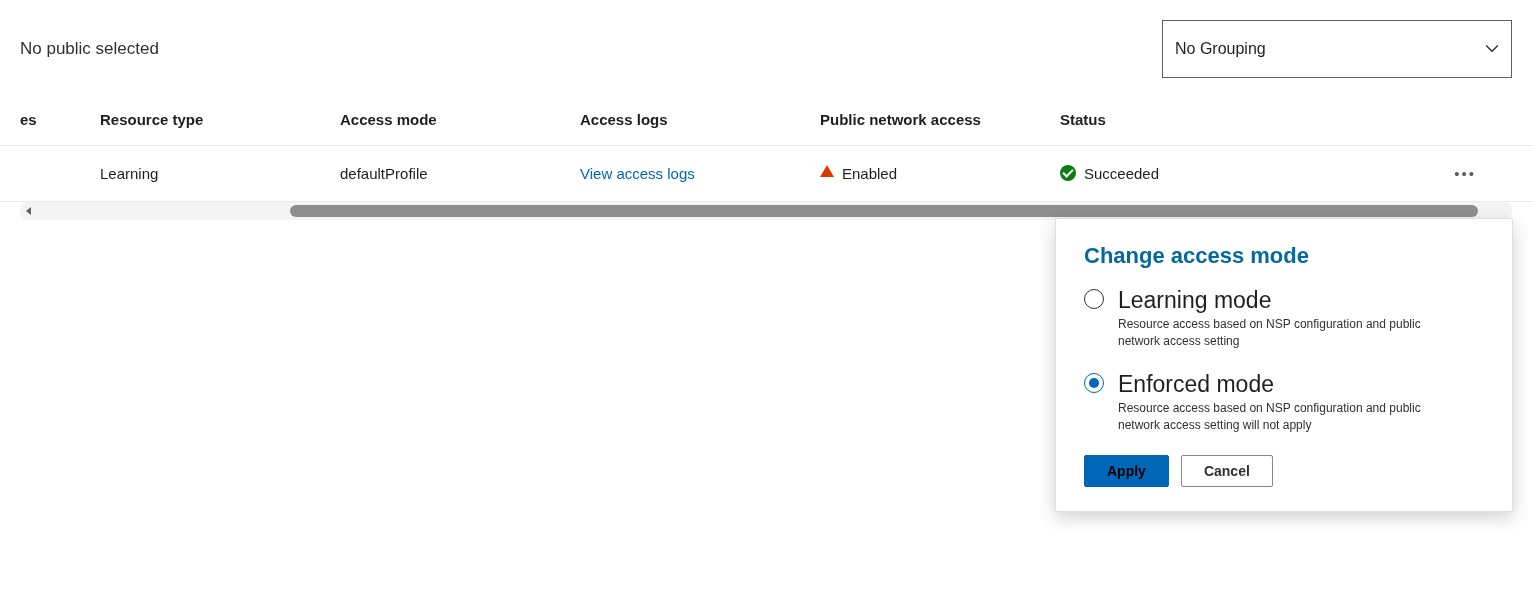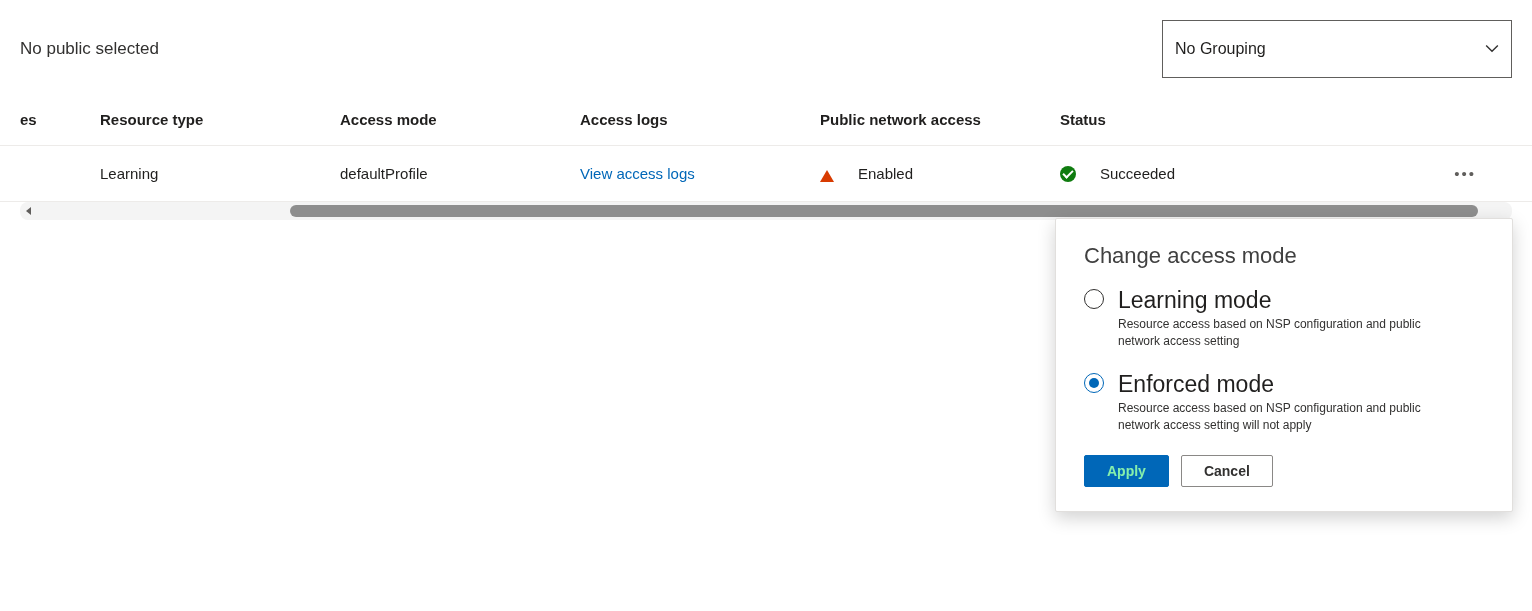"Enabled" .status-cell, .pna-cell { align-items: flex-end -> flex-start; gap: 24px -> 8px }
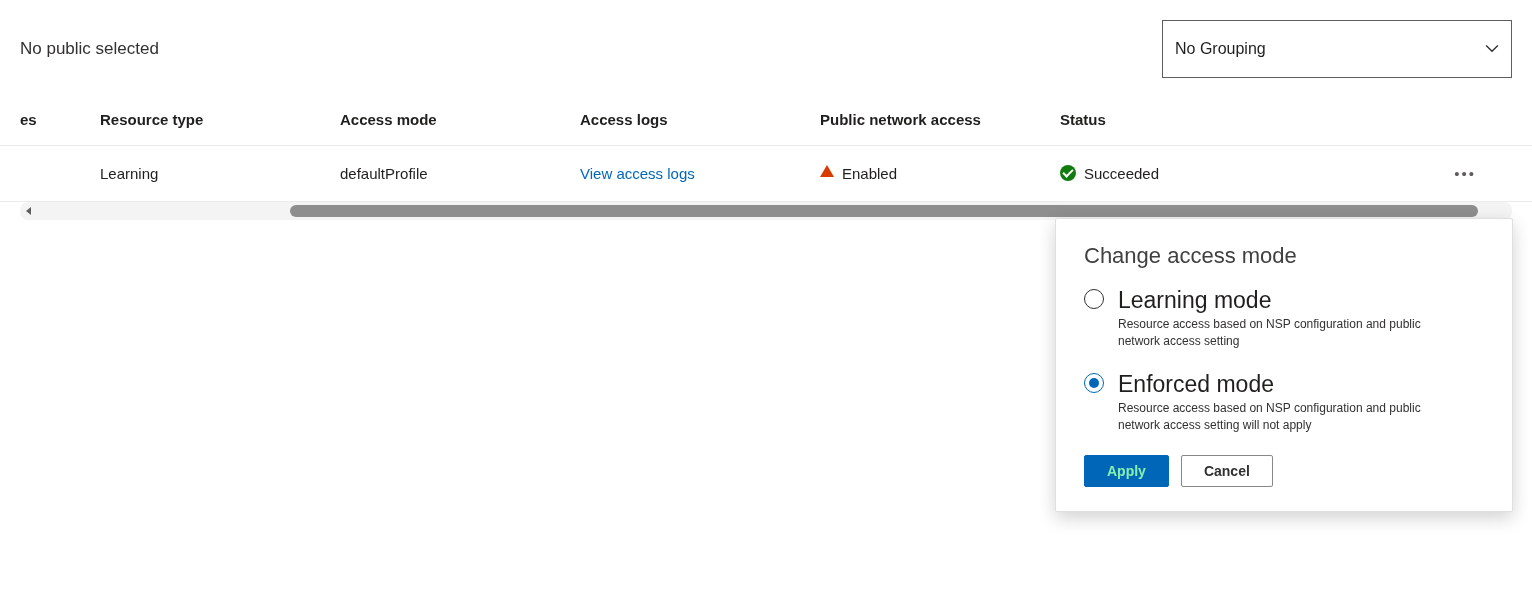"Change access mode" .popup h2 { color: #404040 -> #0369a1; font-weight: 400 -> 700 }
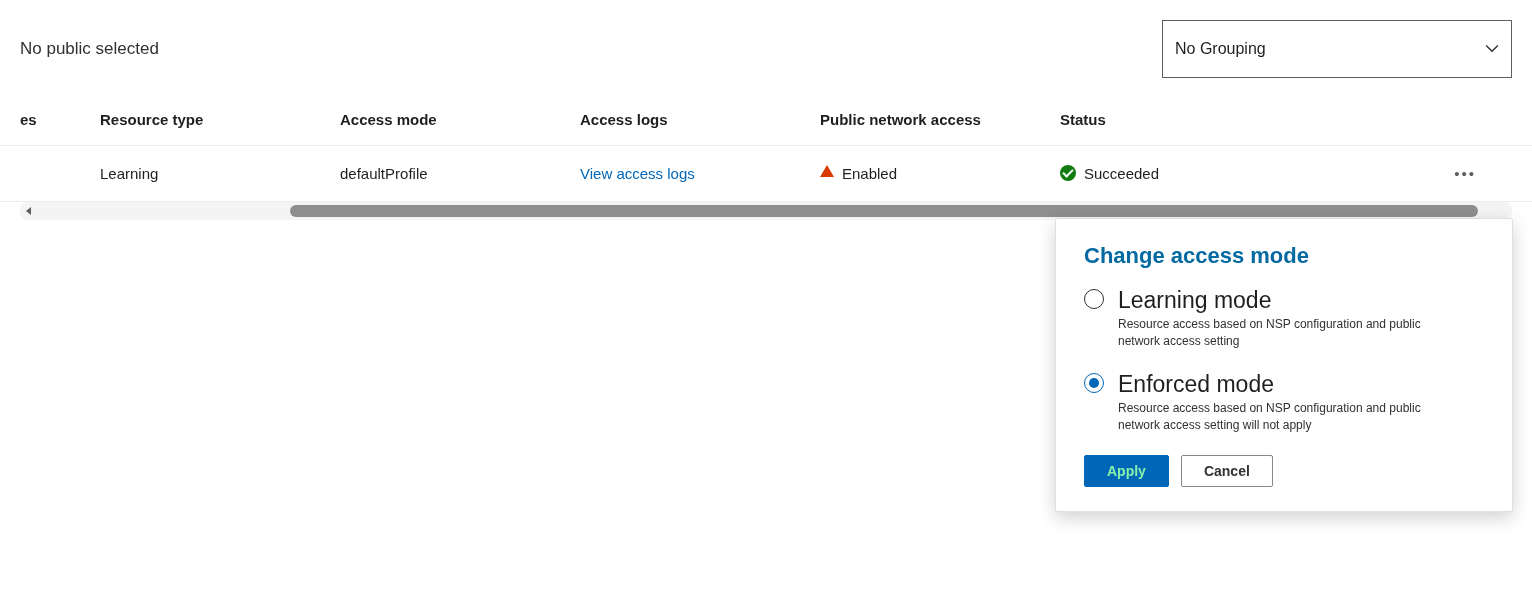"Apply" .btn-primary { color: #86efac -> #000000 }
